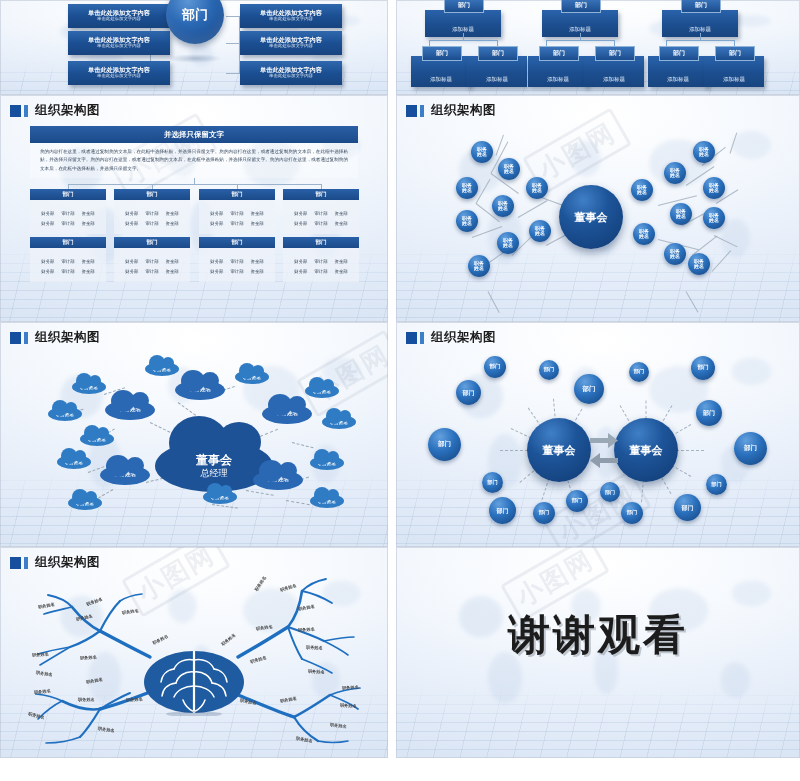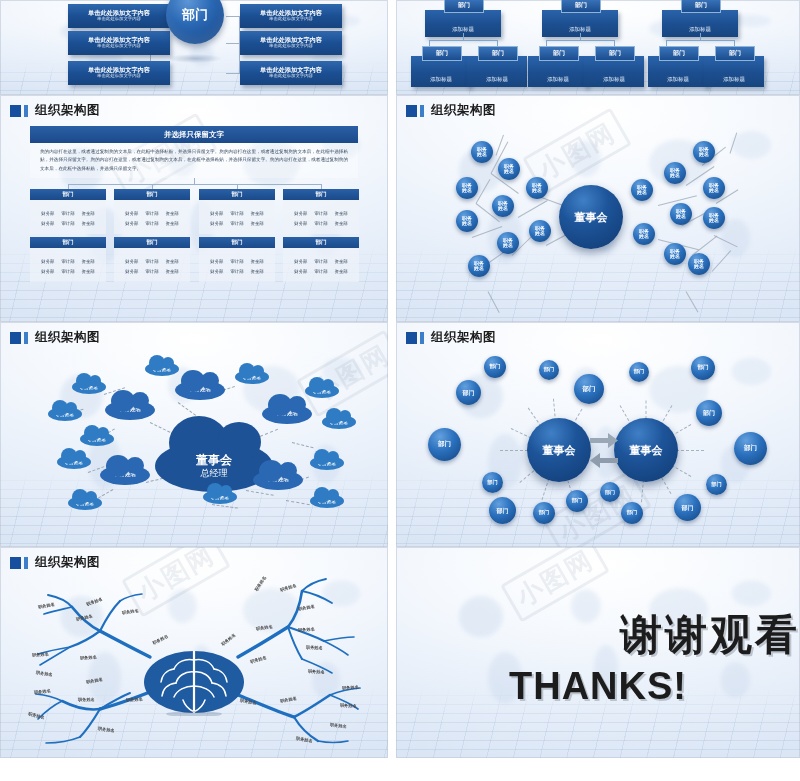"谢谢观看" .s7 .cn { text-align: right -> none }
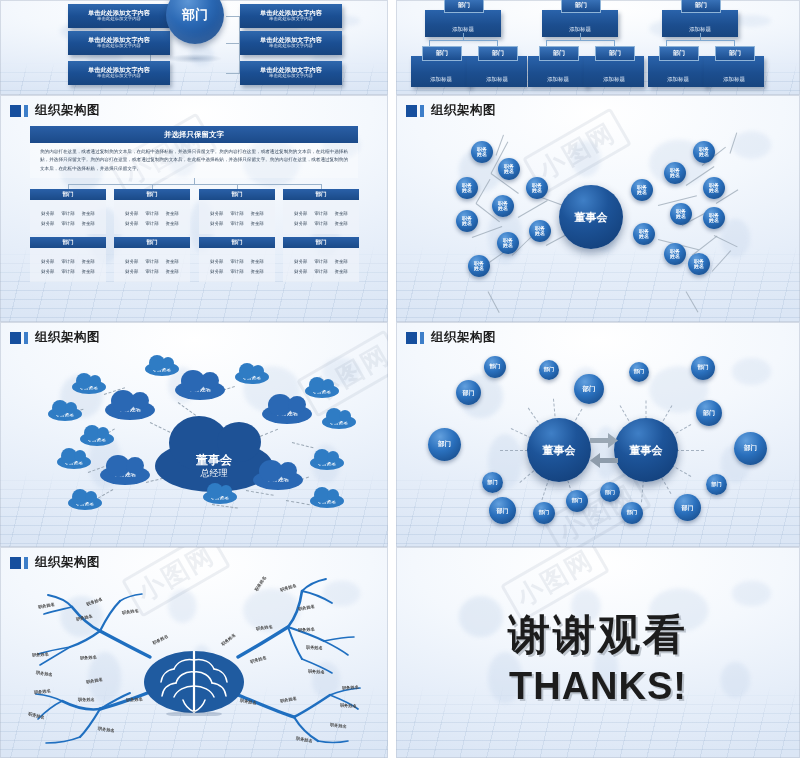"THANKS!" div.en { html: <div>THANKS!</div> -> none }
